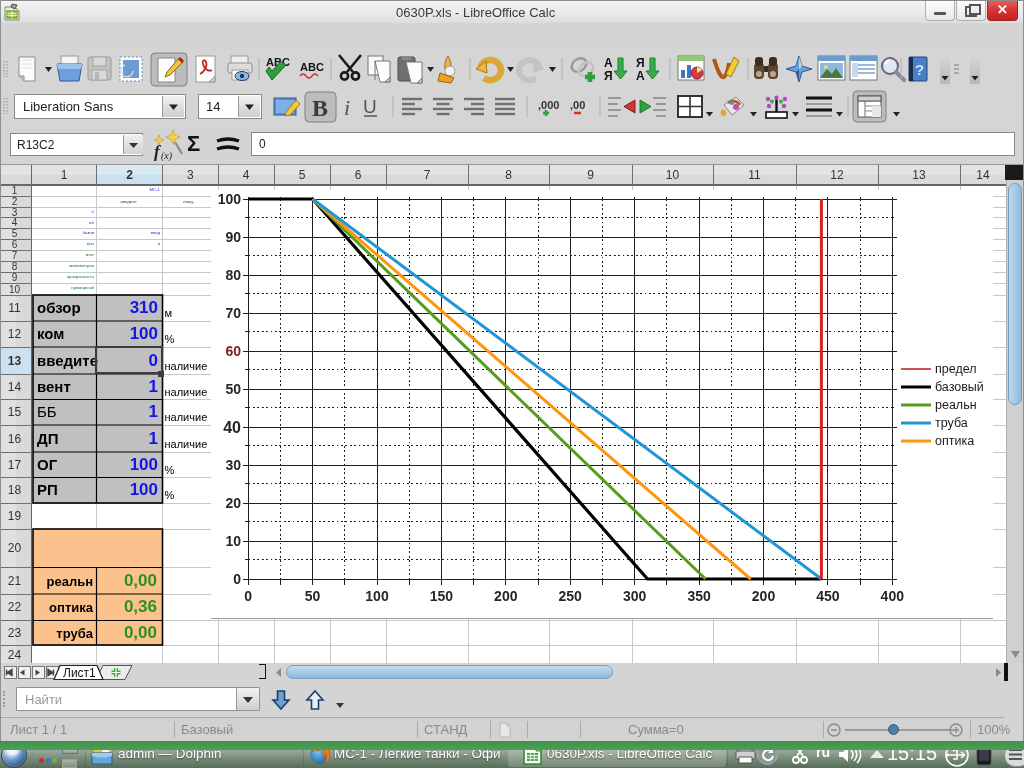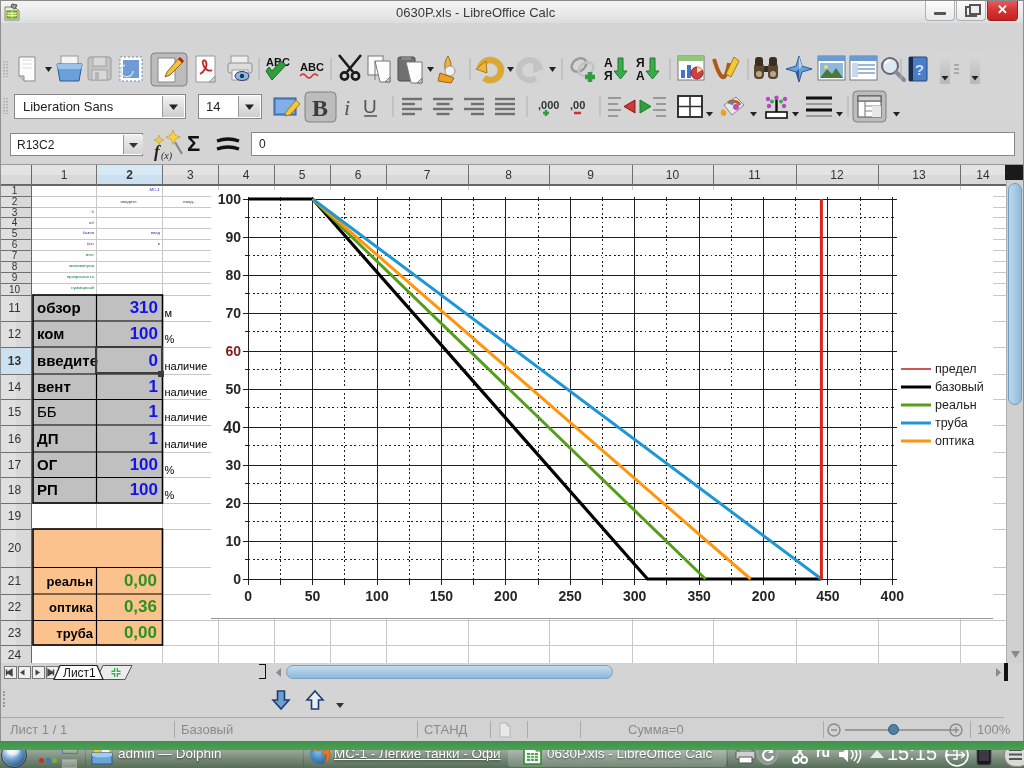"Найти" div.abs { html: none -> <div> <div>Найти</div> <div> <svg> <path></path> </svg> </div> </div> }
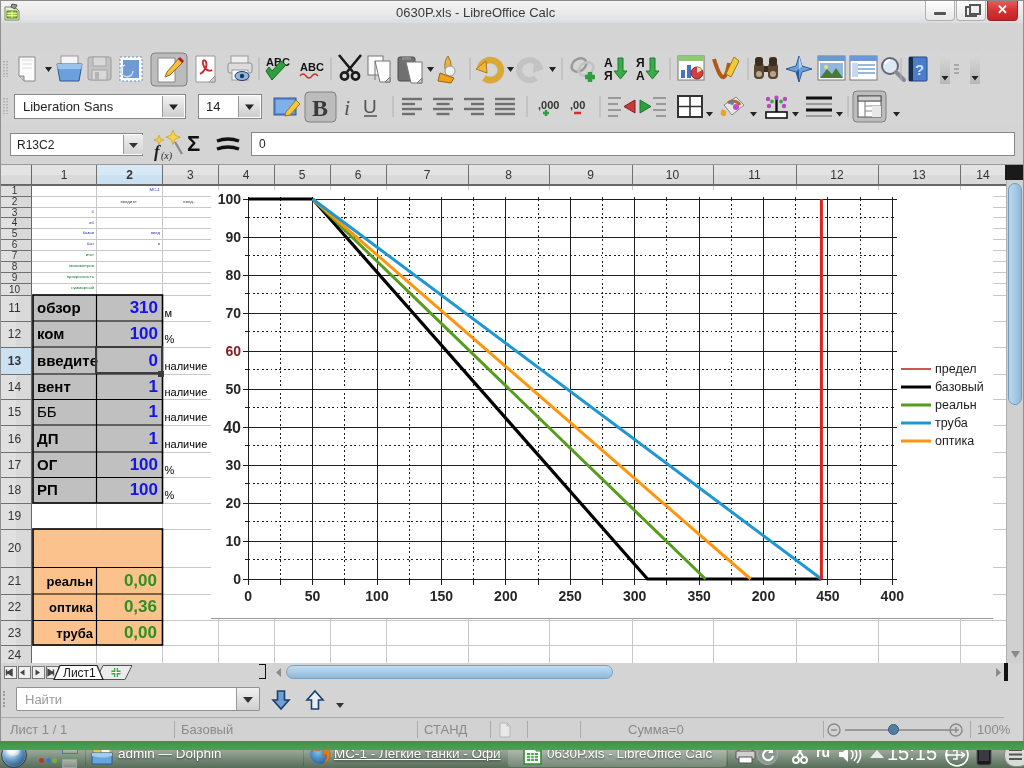"МС-1 - Легкие танки -" div.tx { text-decoration: underline -> none }
